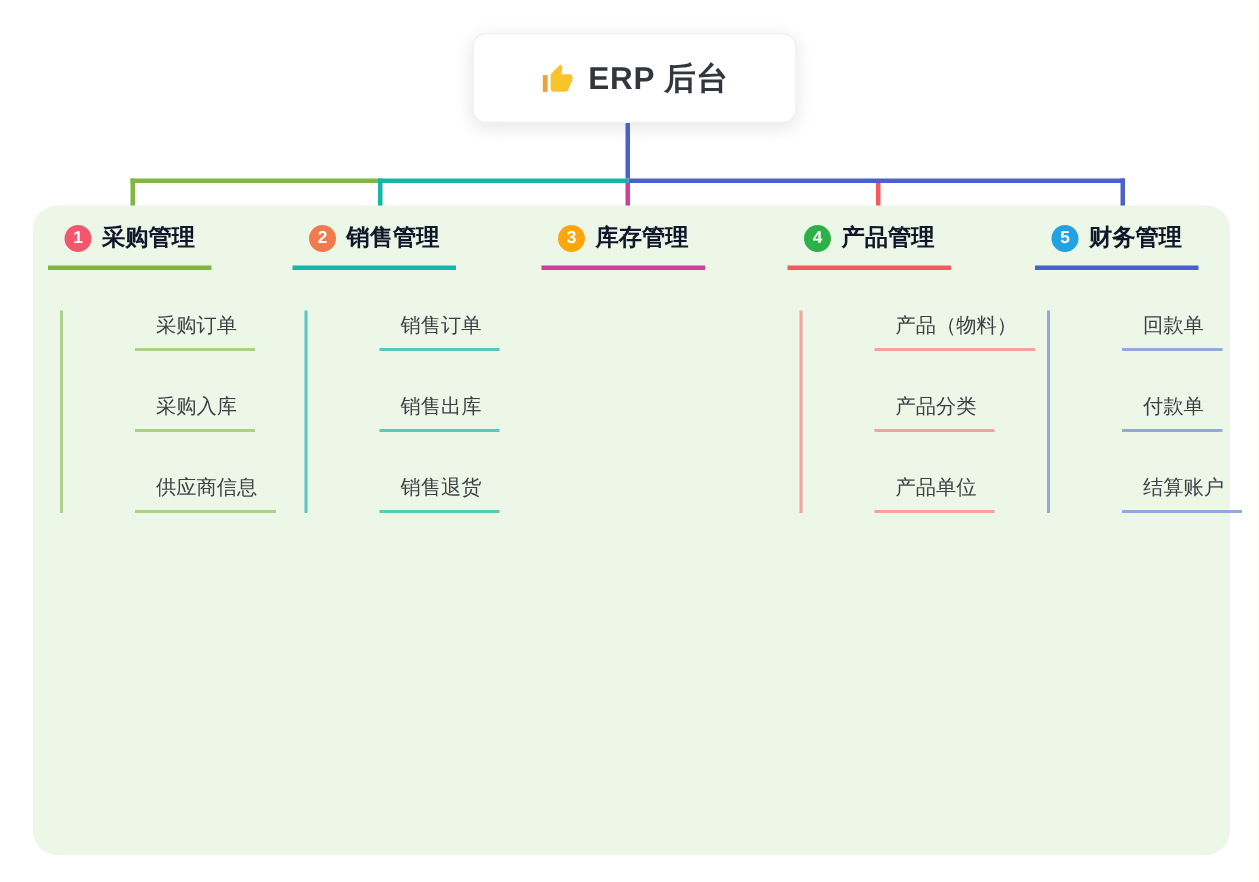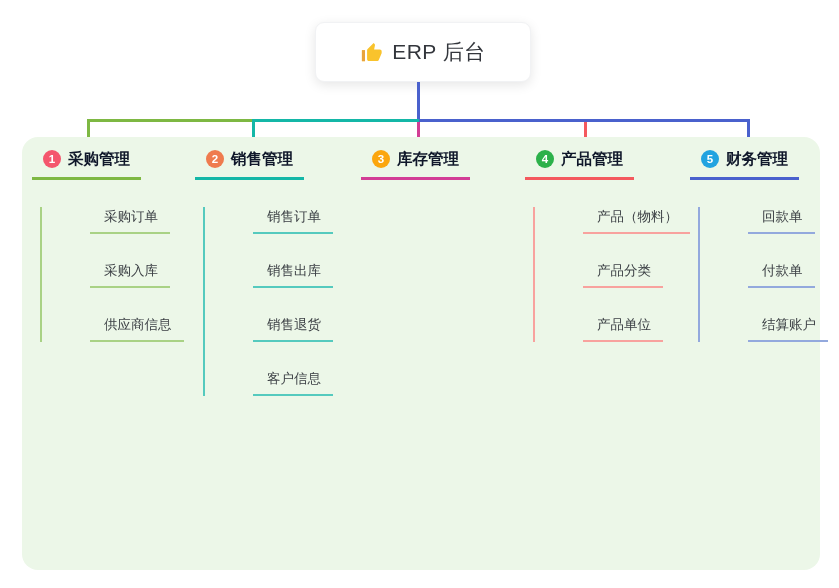"ERP 后台" .root-title { font-weight: 400 -> 700 }
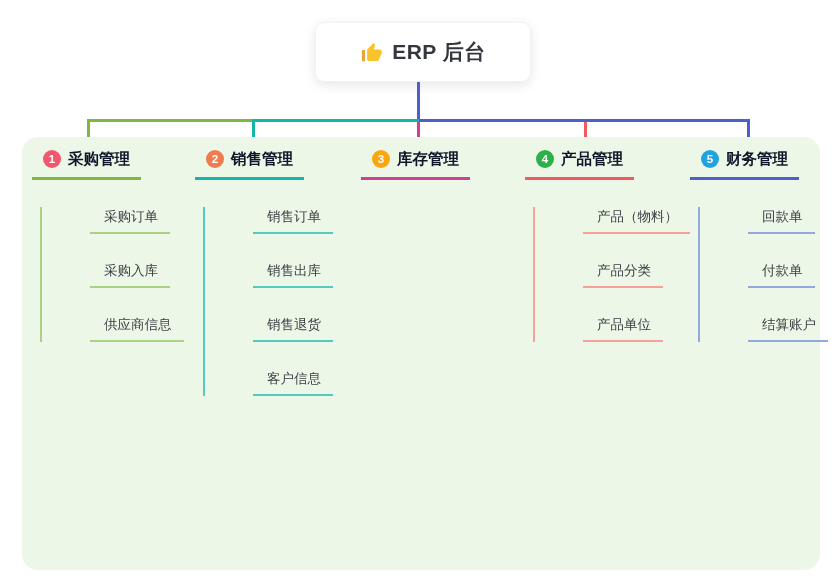"客户信息" div.child { html: <div>客户信息</div> -> none }
